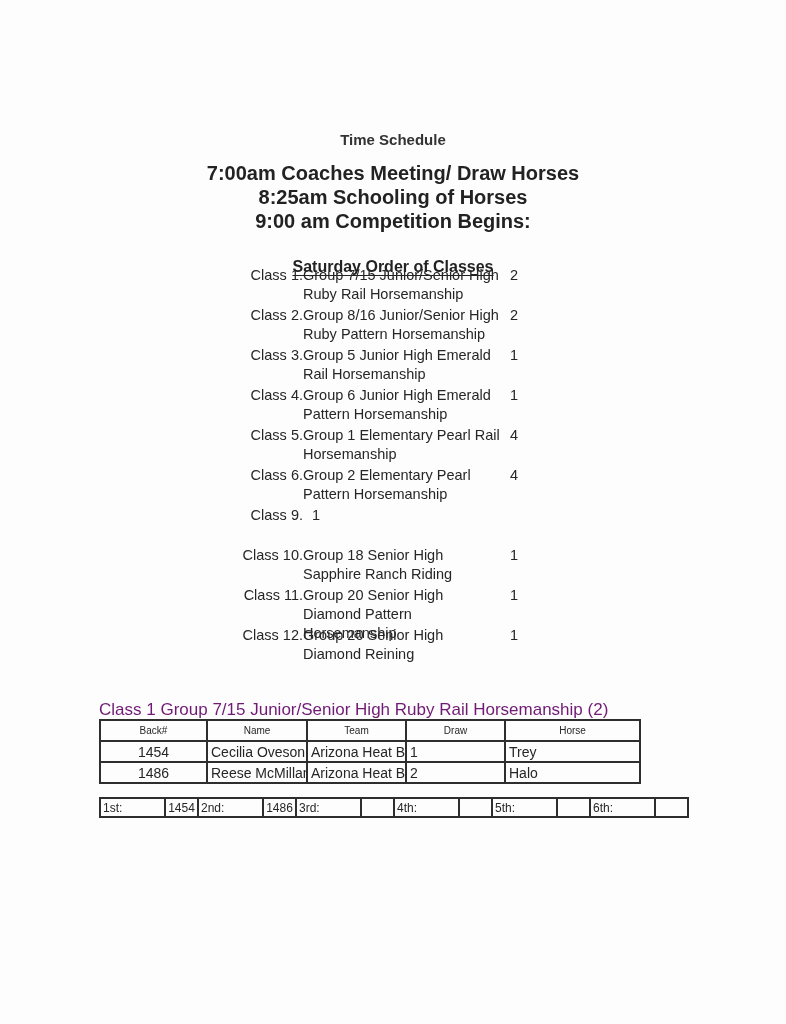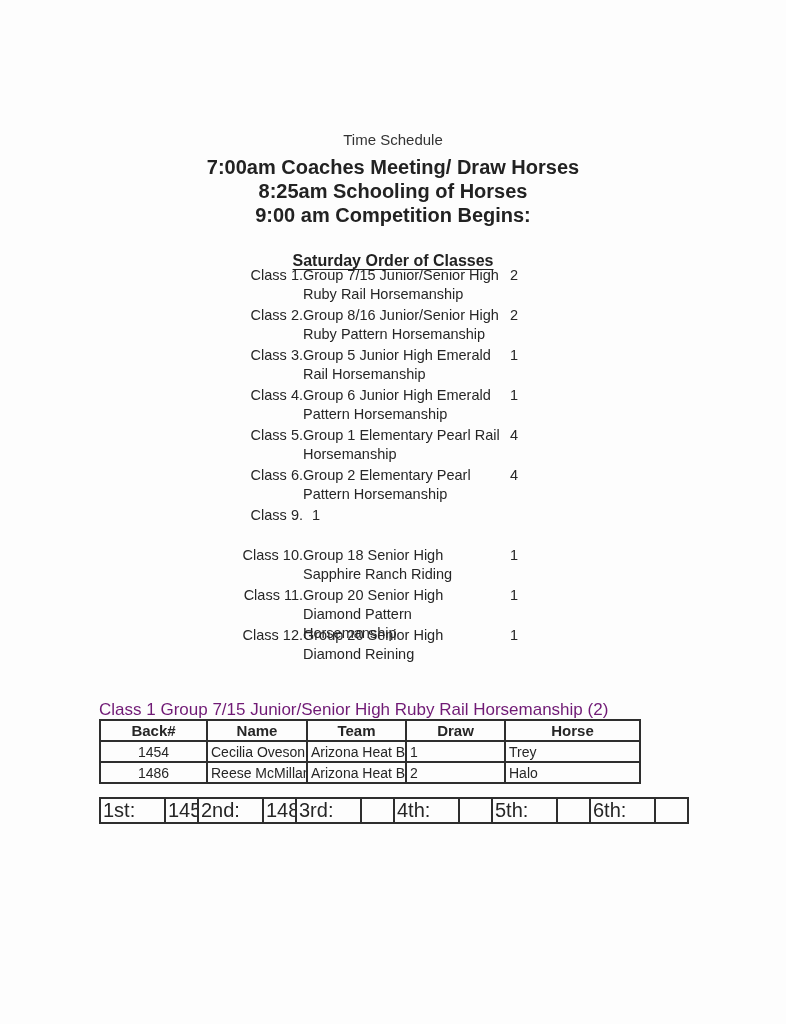"Time Schedule" .schedule-title { font-weight: 400 -> 700; margin-bottom: 7px -> 13px }
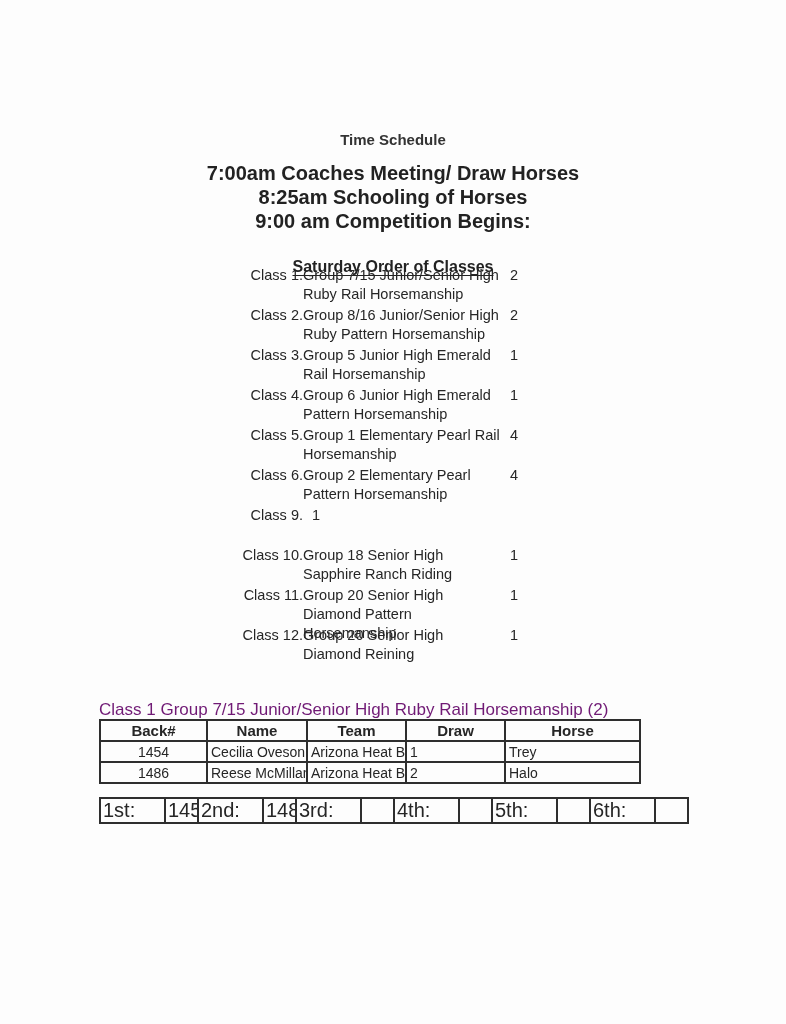"Back#" table.results th { font-size: 15px -> 10px; font-weight: 700 -> 400 }
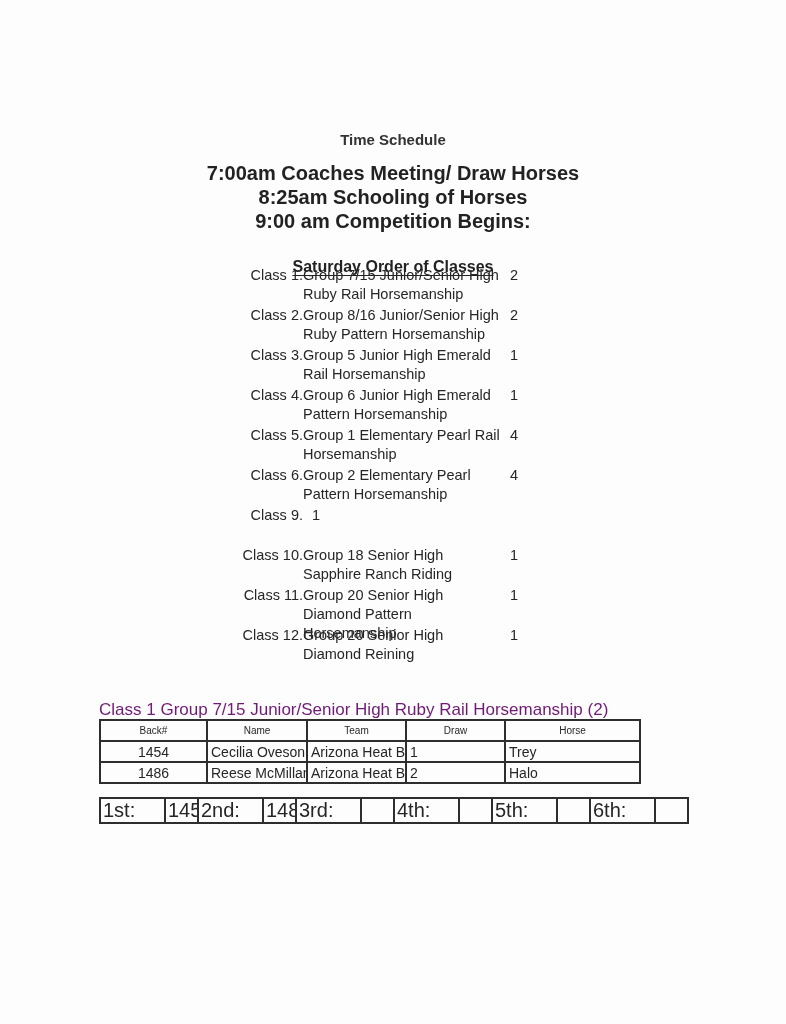"1st:" table.placements { font-size: 20px -> 12px }
